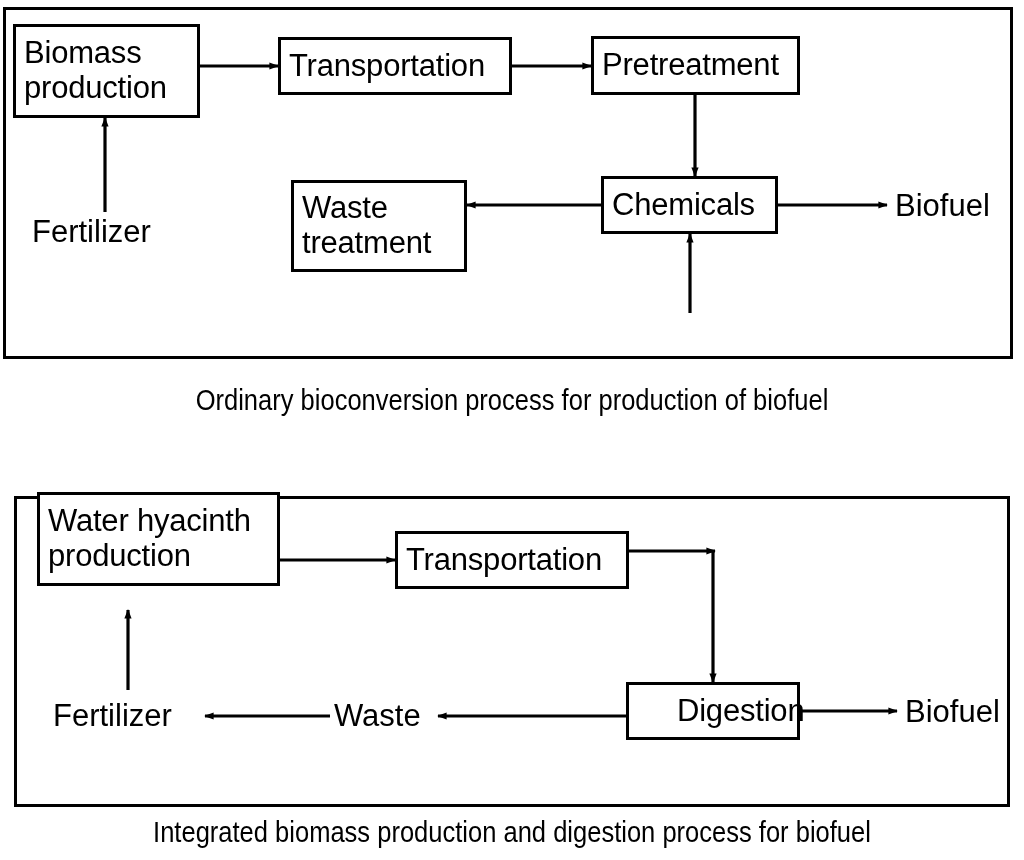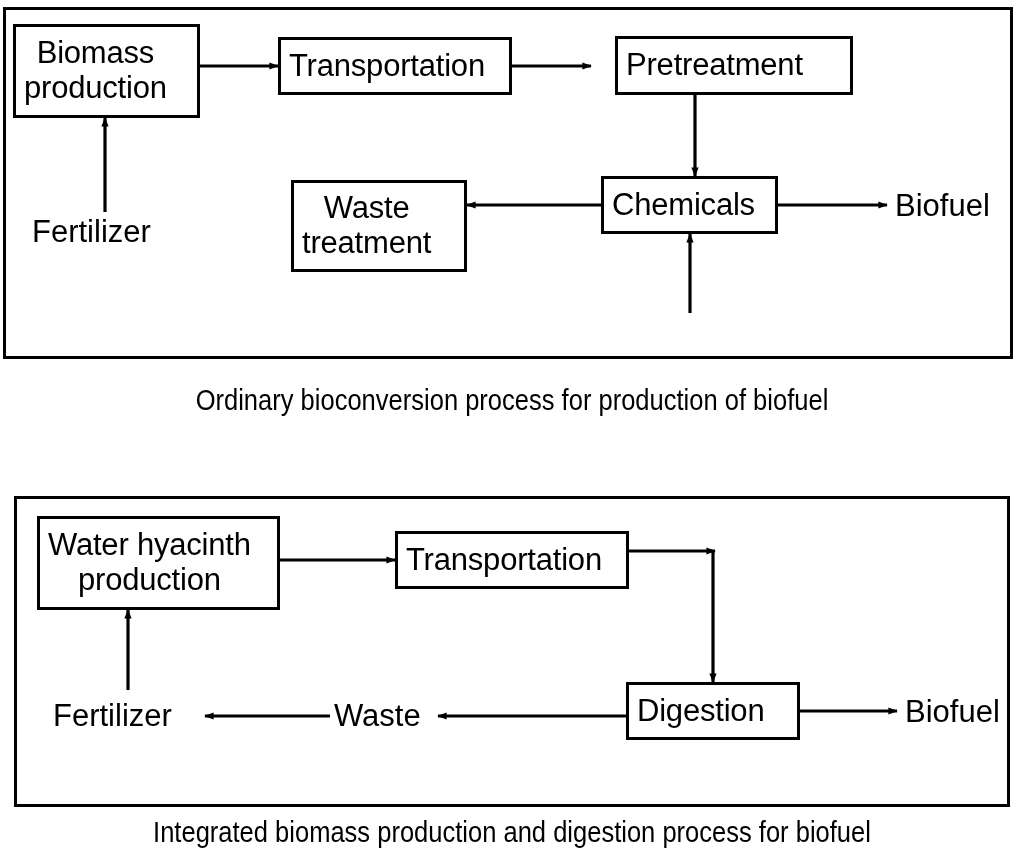"Biomass" .node { text-align: center -> none }
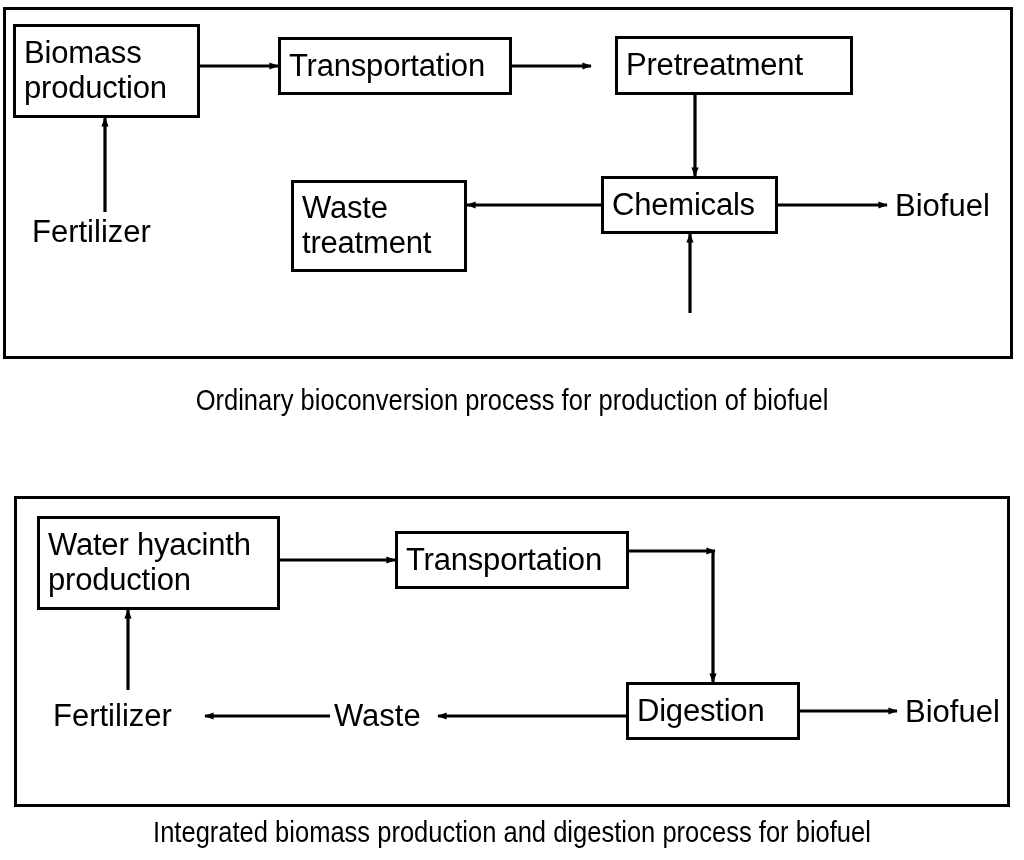"Pretreatment" div.node { margin-left: 24px -> none; width: 238px -> 209px }
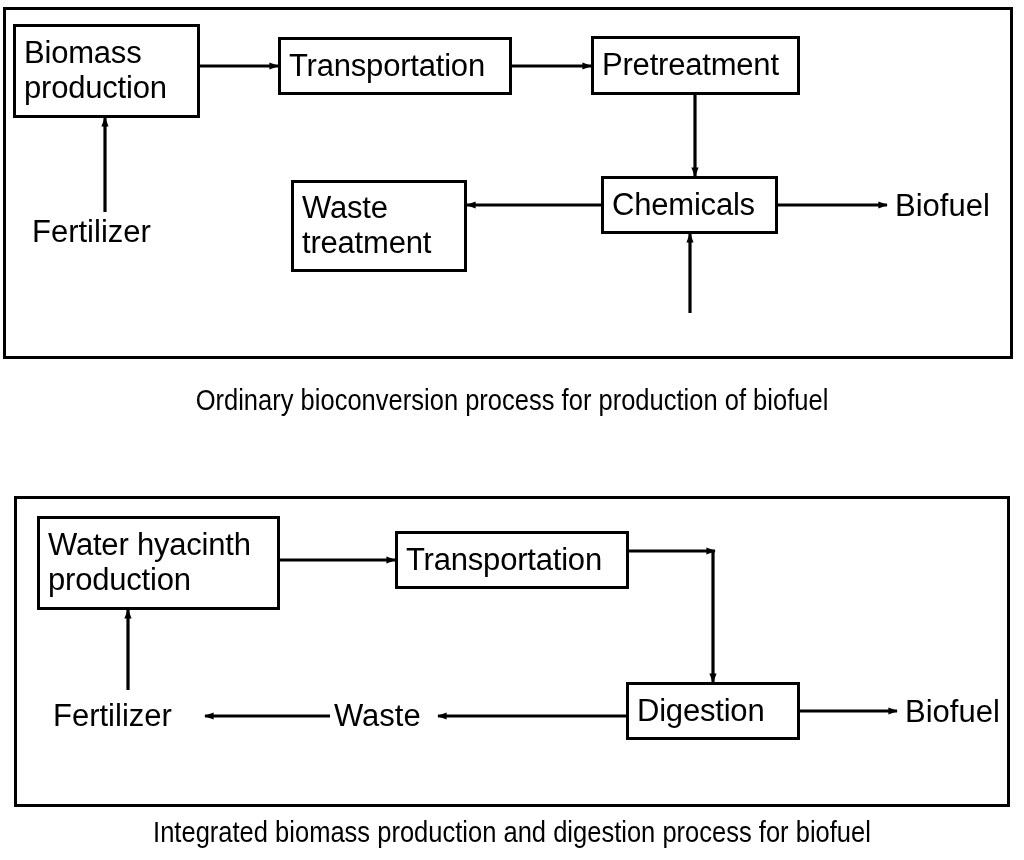"Water hyacinth" div.node { top: 516px -> 492px }
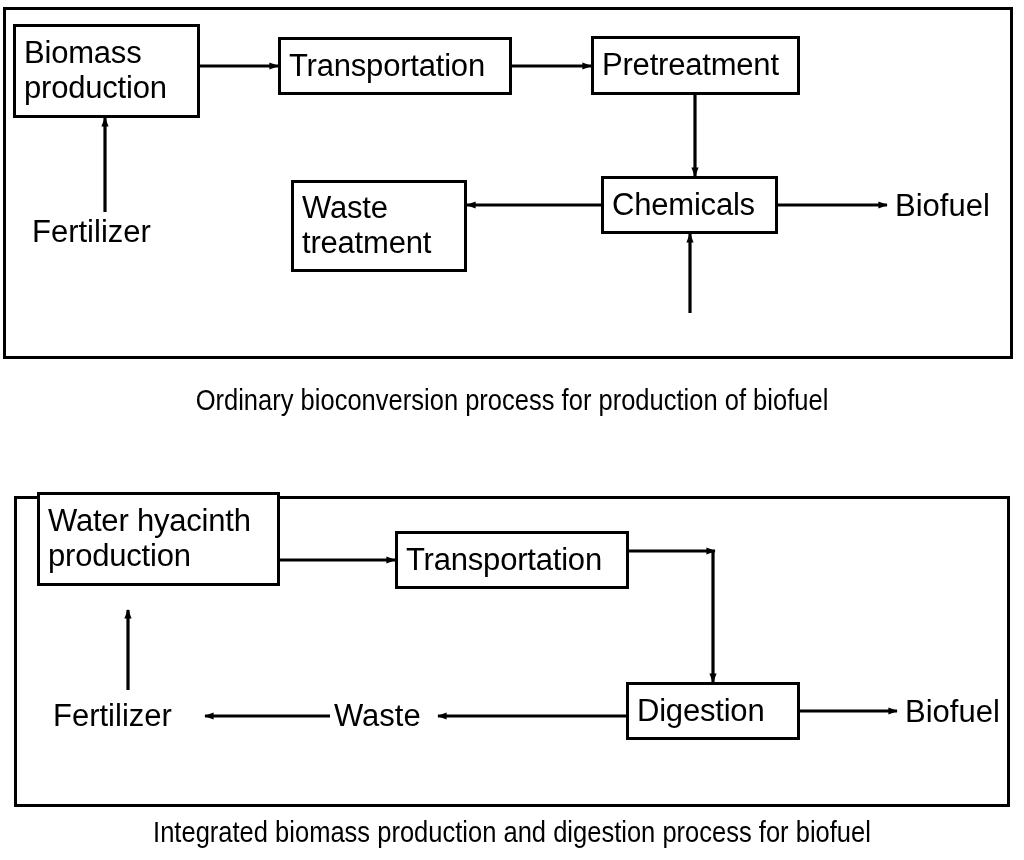"Digestion" div.node { padding-left: none -> 40px }
